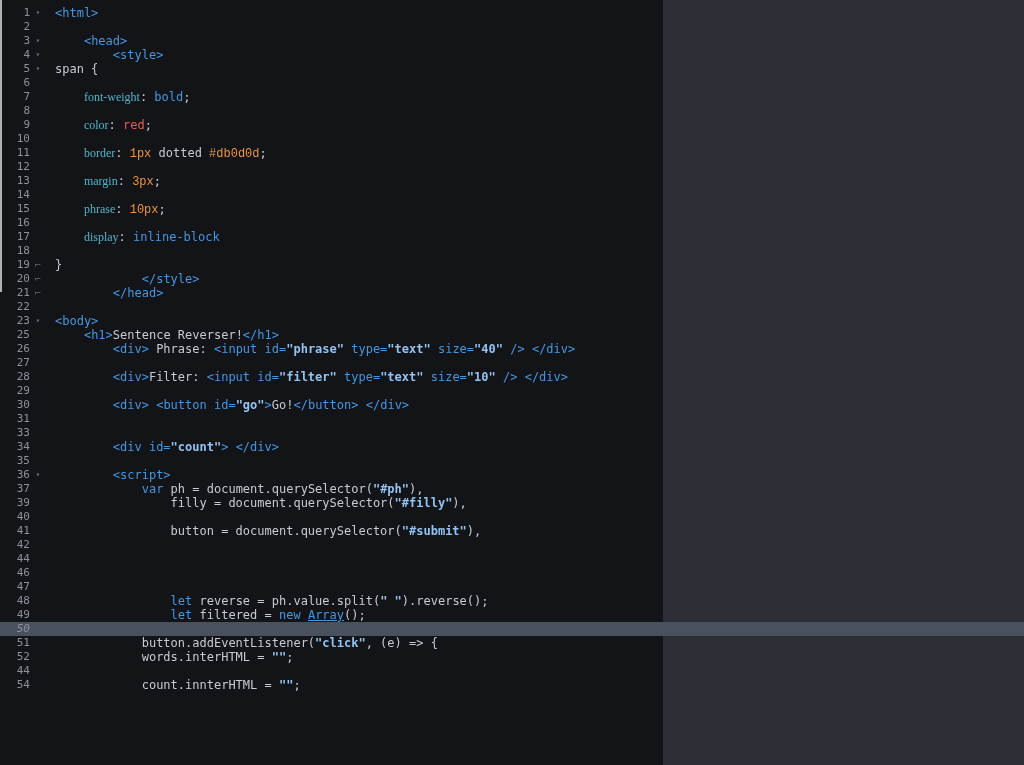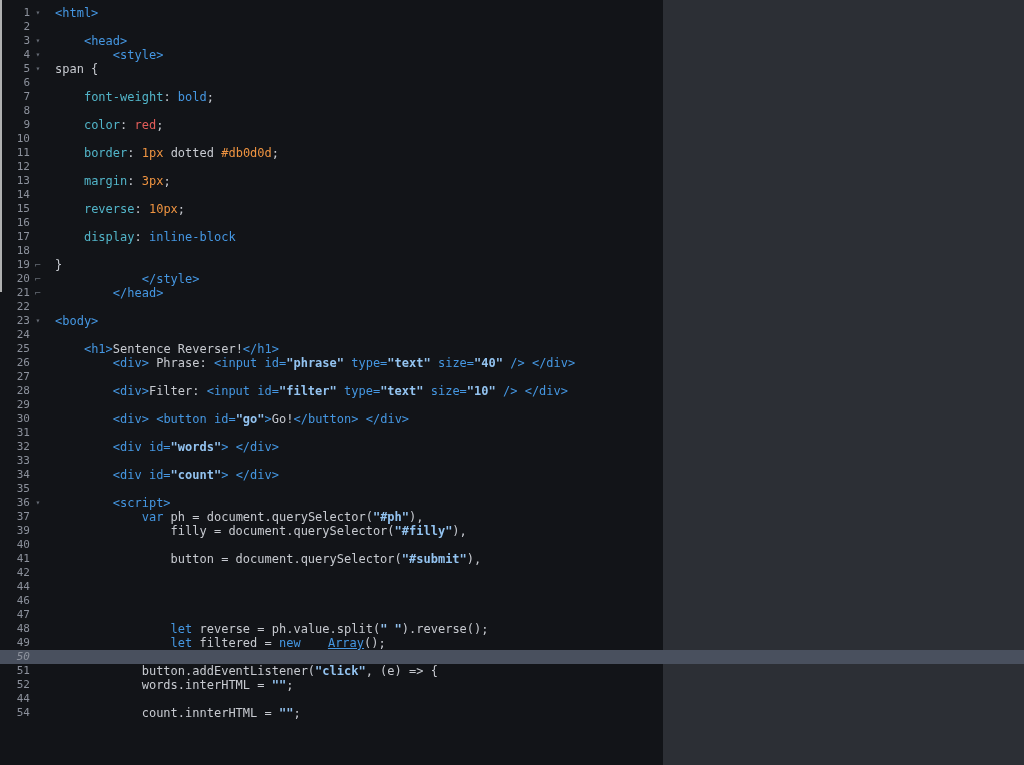"font-weight" .tok.c { font-family: none -> Liberation Serif, serif }
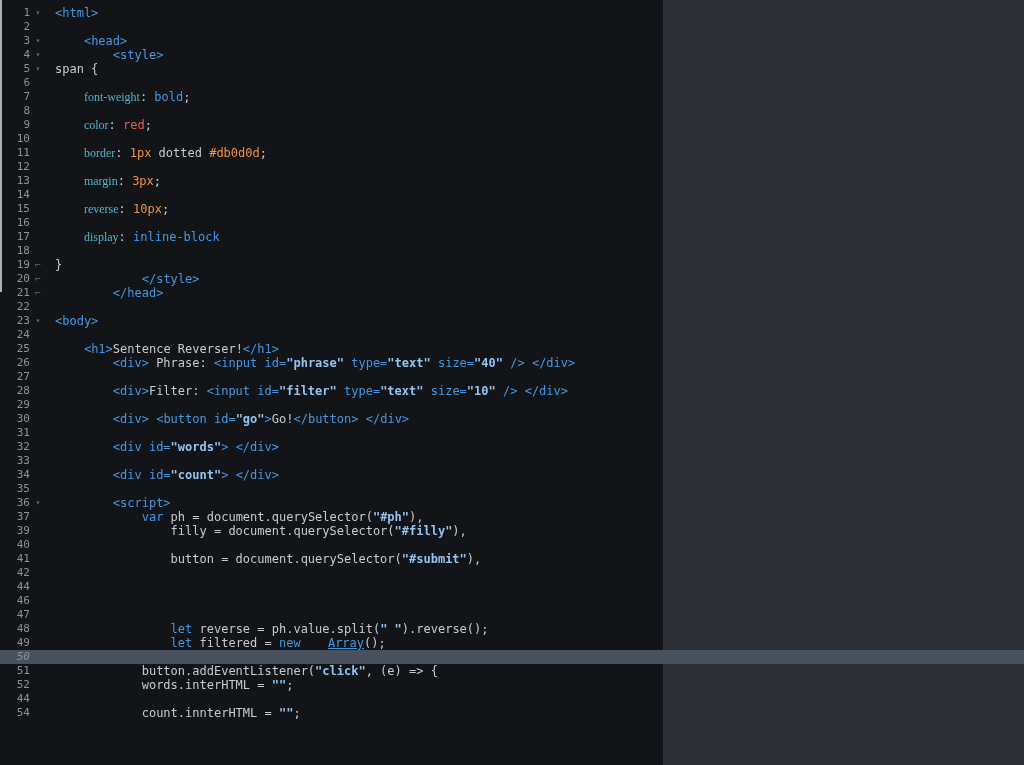"1px" .tok.o { font-family: none -> Liberation Mono, monospace }
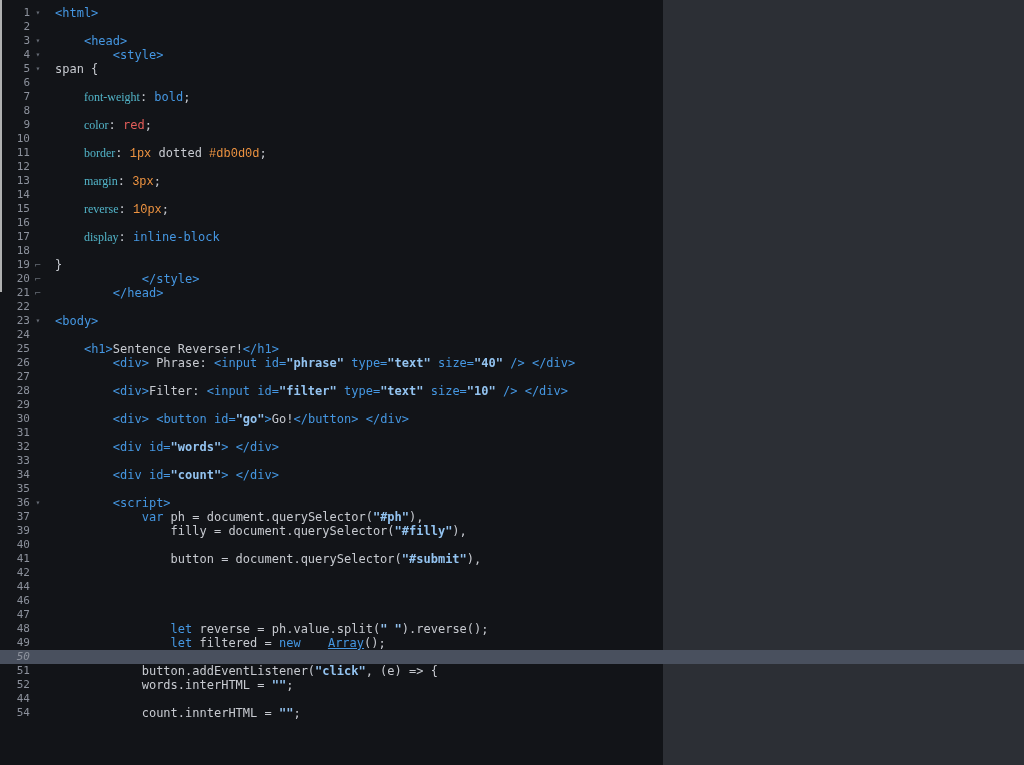"reverse" span.tok { text: reverse -> phrase }
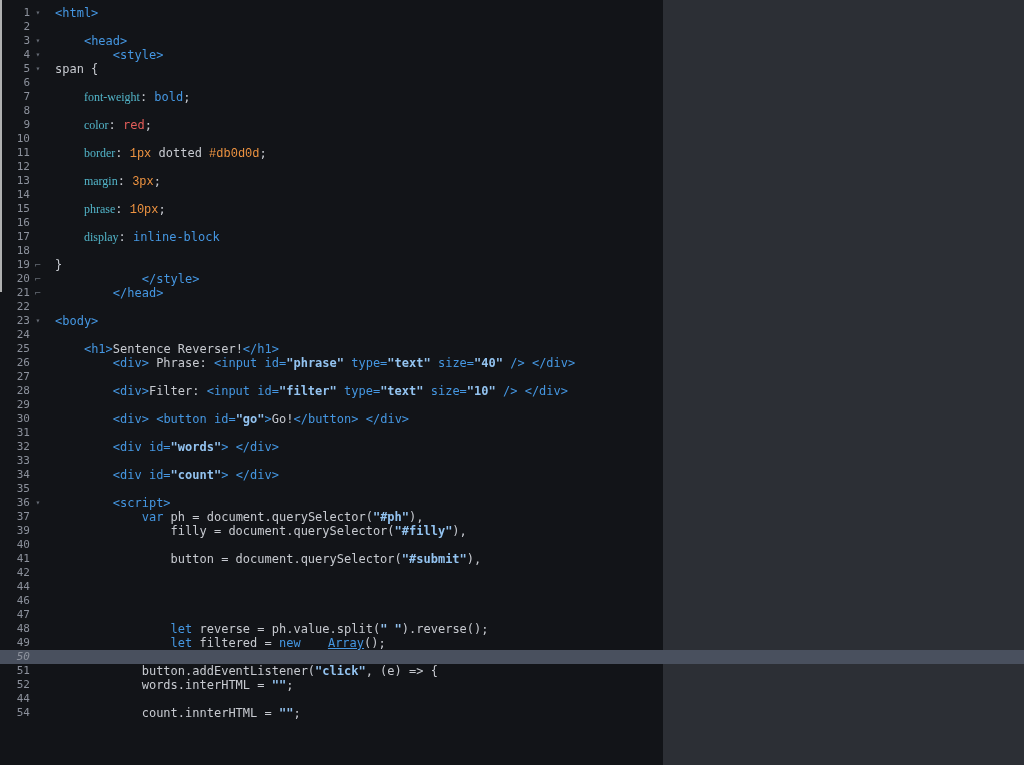"24" div.row { html: <div><span><span>24</span><span></span></span><span></span></div> -> none }
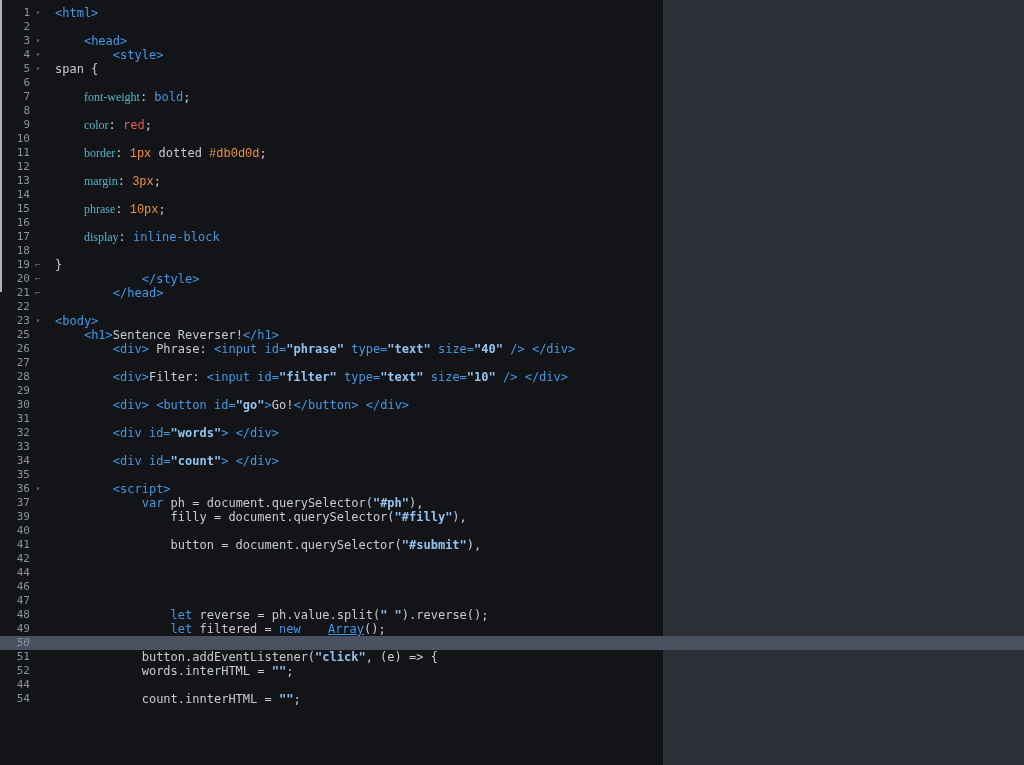"32" div.row { html: <div><span><span>32</span><span></span></span><span><span> </span><span>&lt;div id=</span><span>"words"</span><span>&gt;</span><span> </span><span>&lt;/div&gt;</span></span></div> -> none }
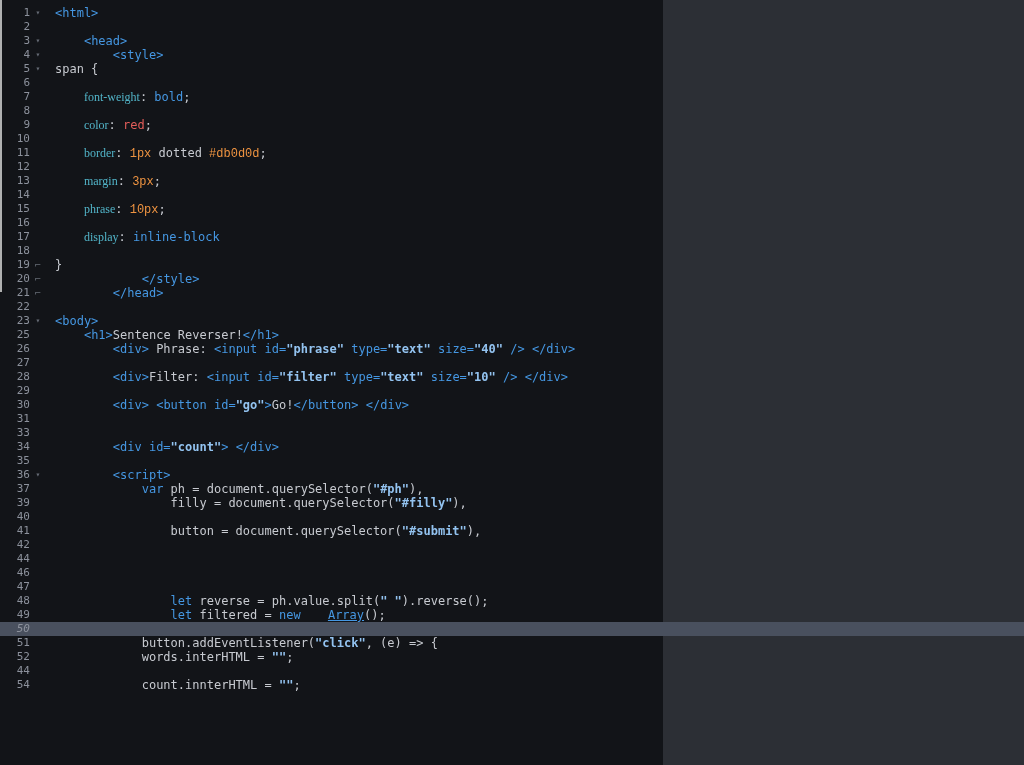"Array" .tok.u { margin-left: 20px -> none }
